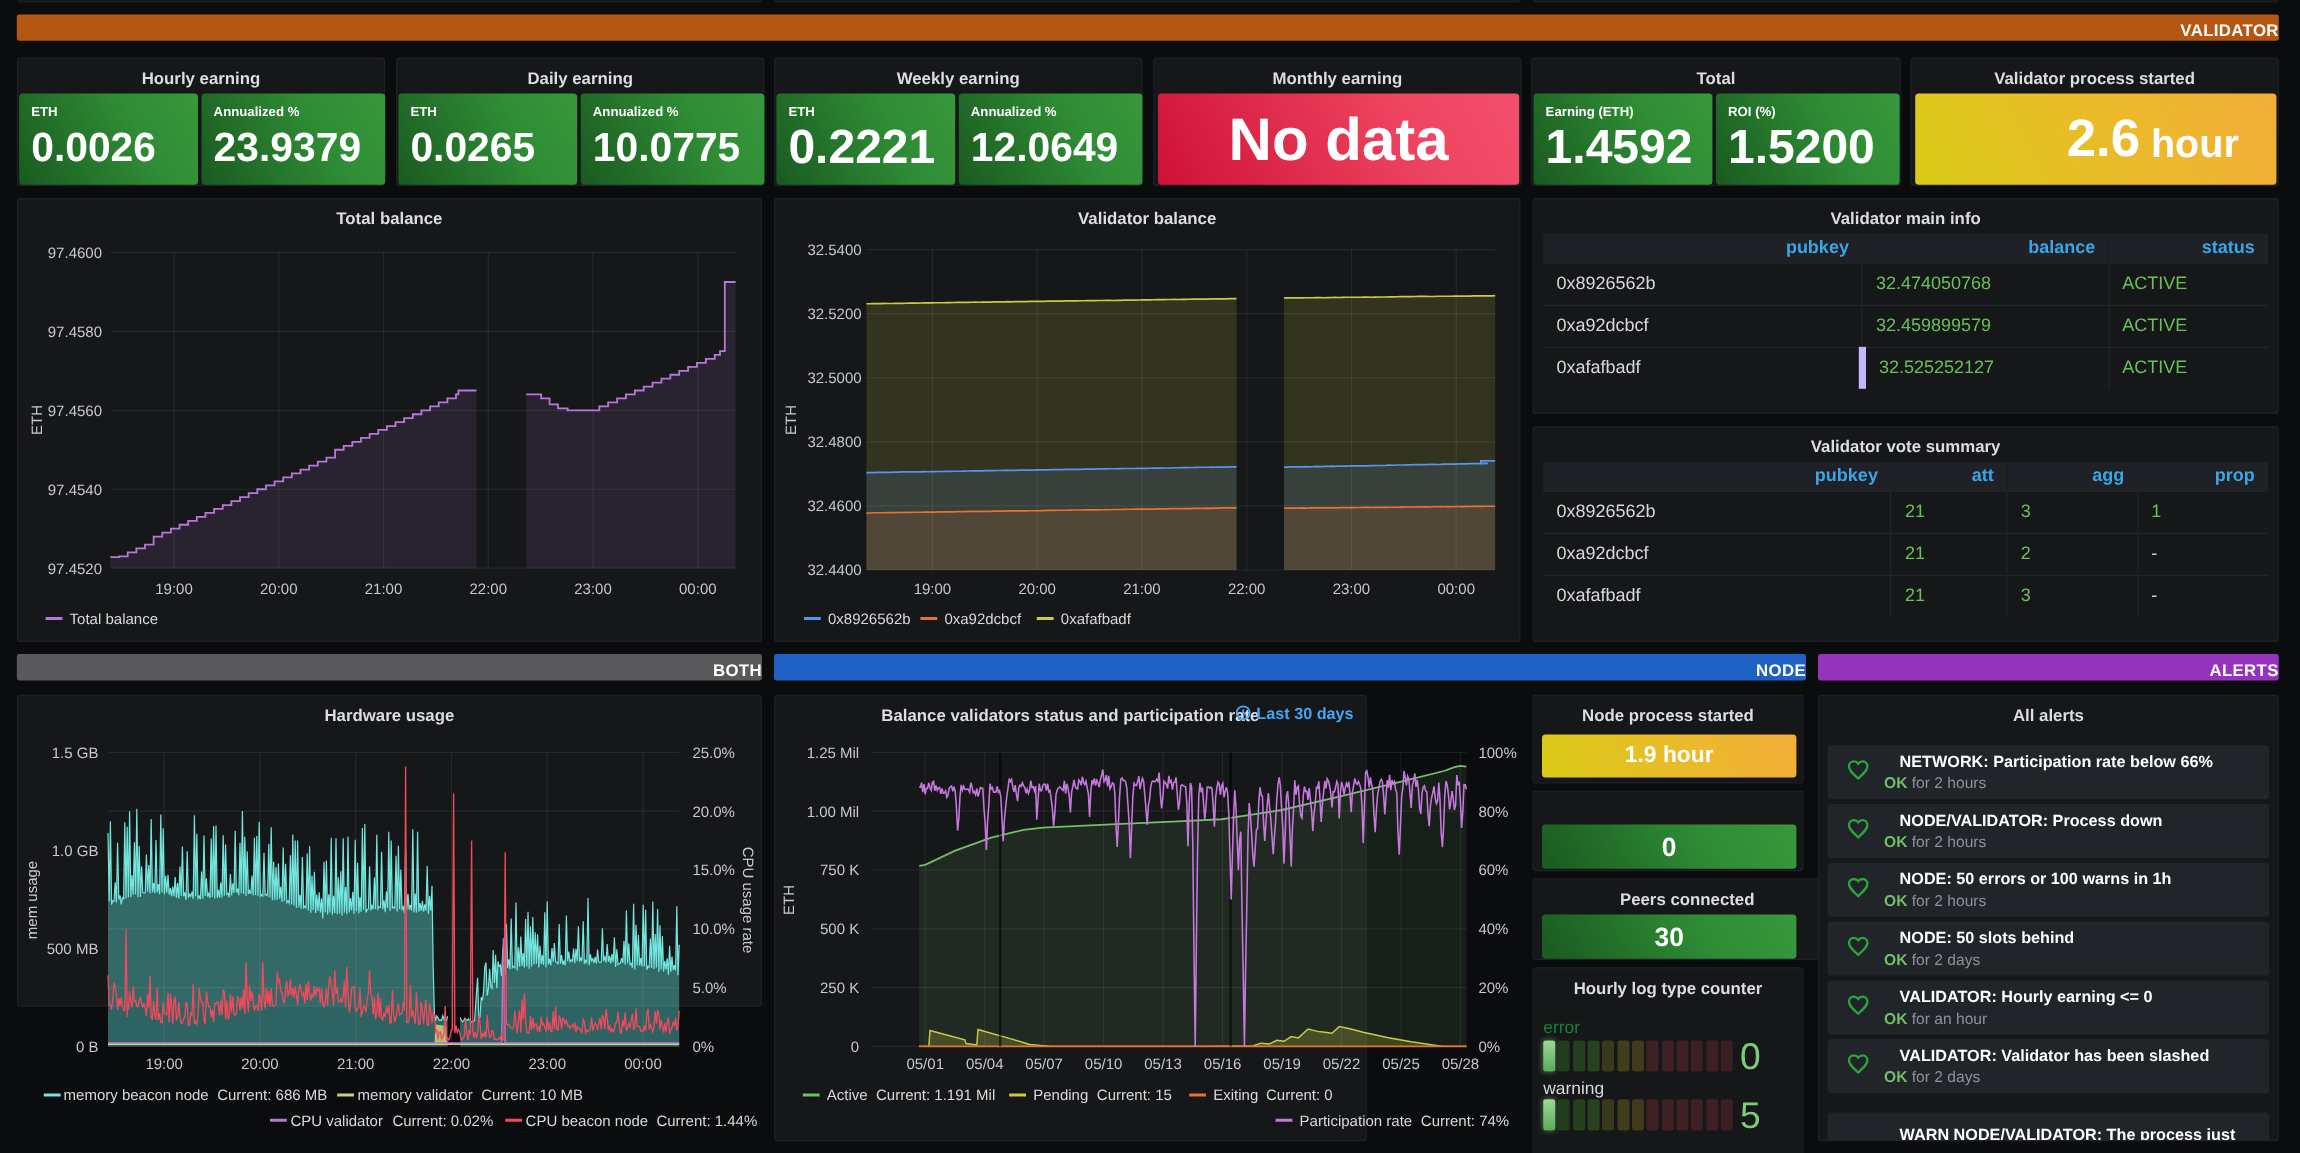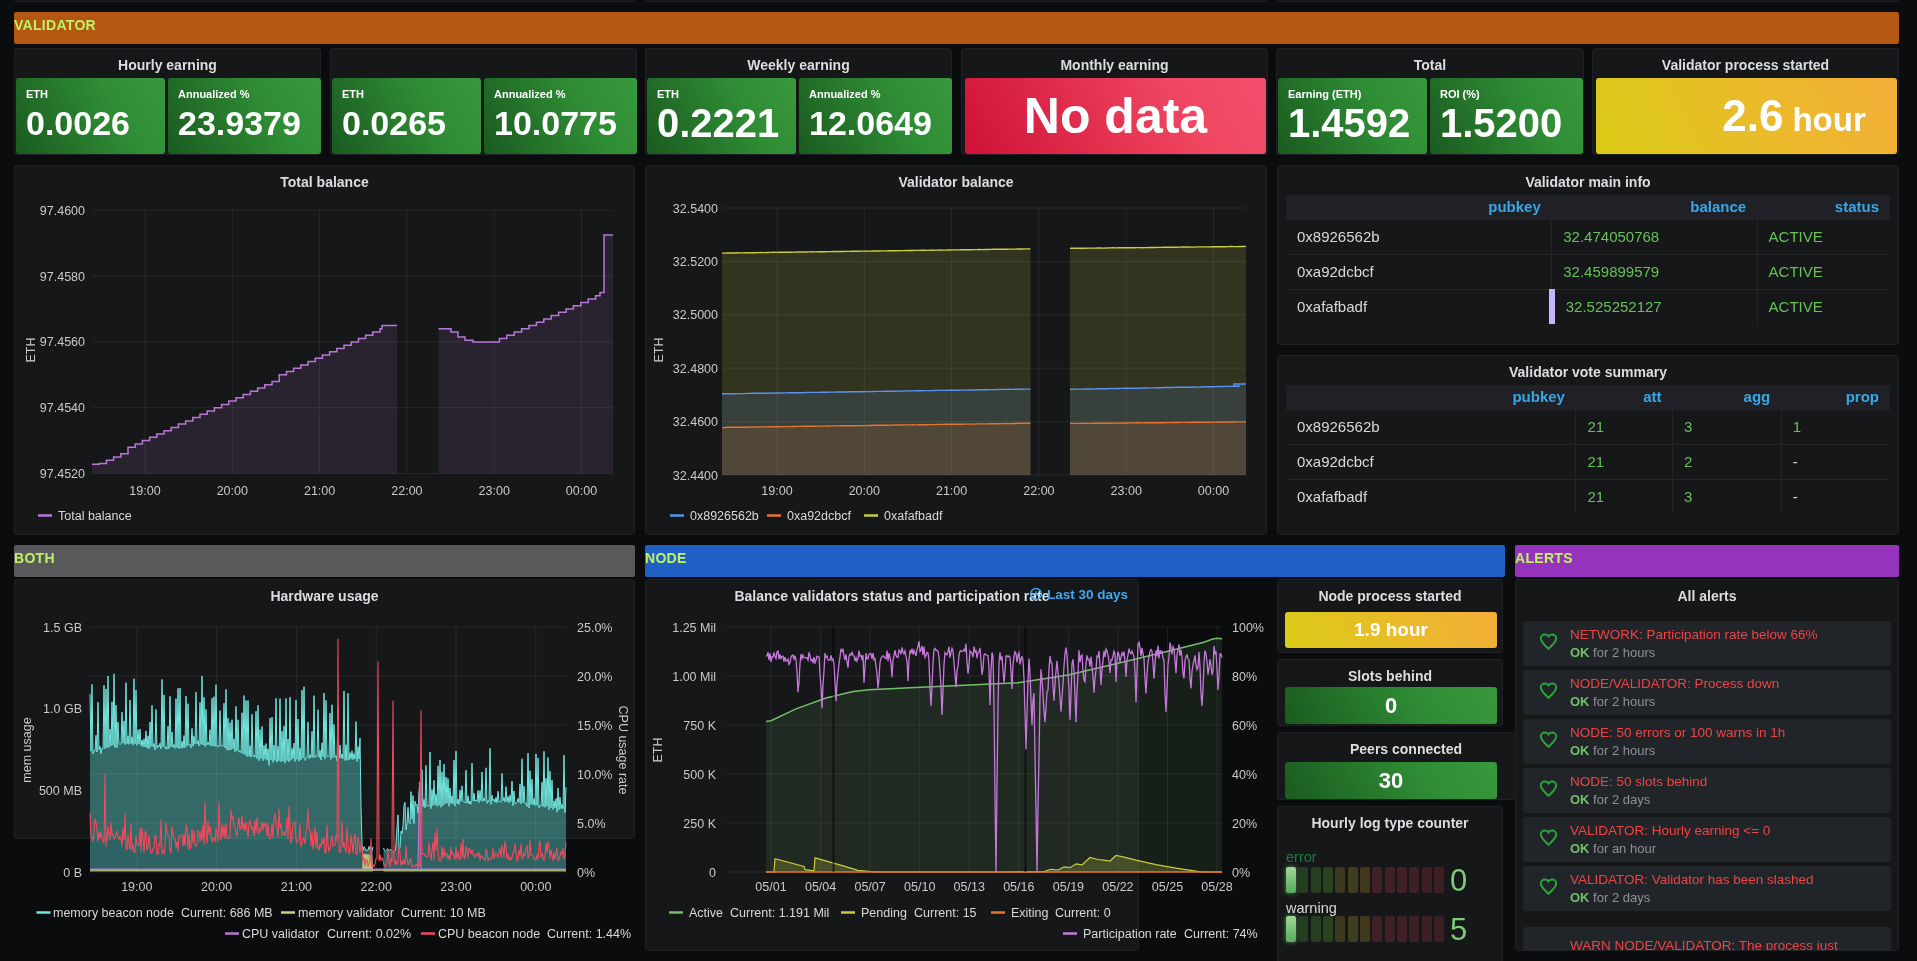"VALIDATOR" .rowbar { color: #bef264 -> #ffffff; height: 32px -> 22px; text-align: left -> right }
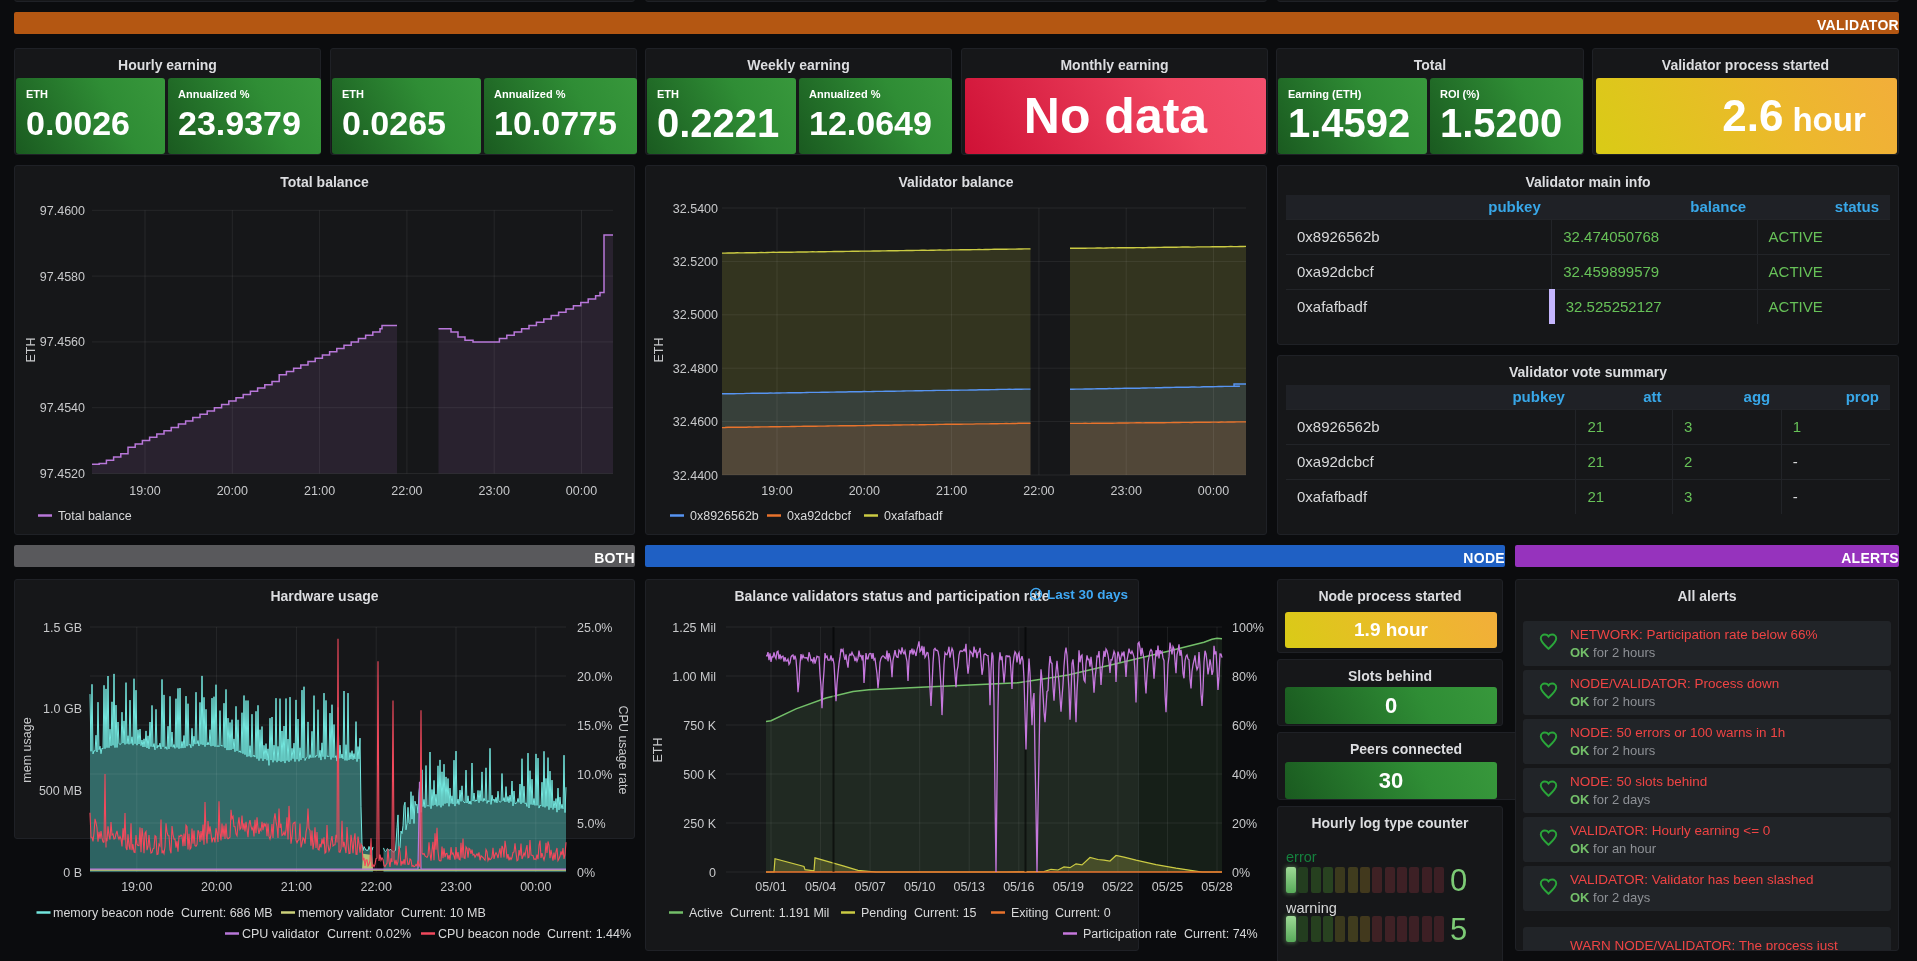"Daily earning" div.ptitle { html: none -> <div>Daily earning</div> }
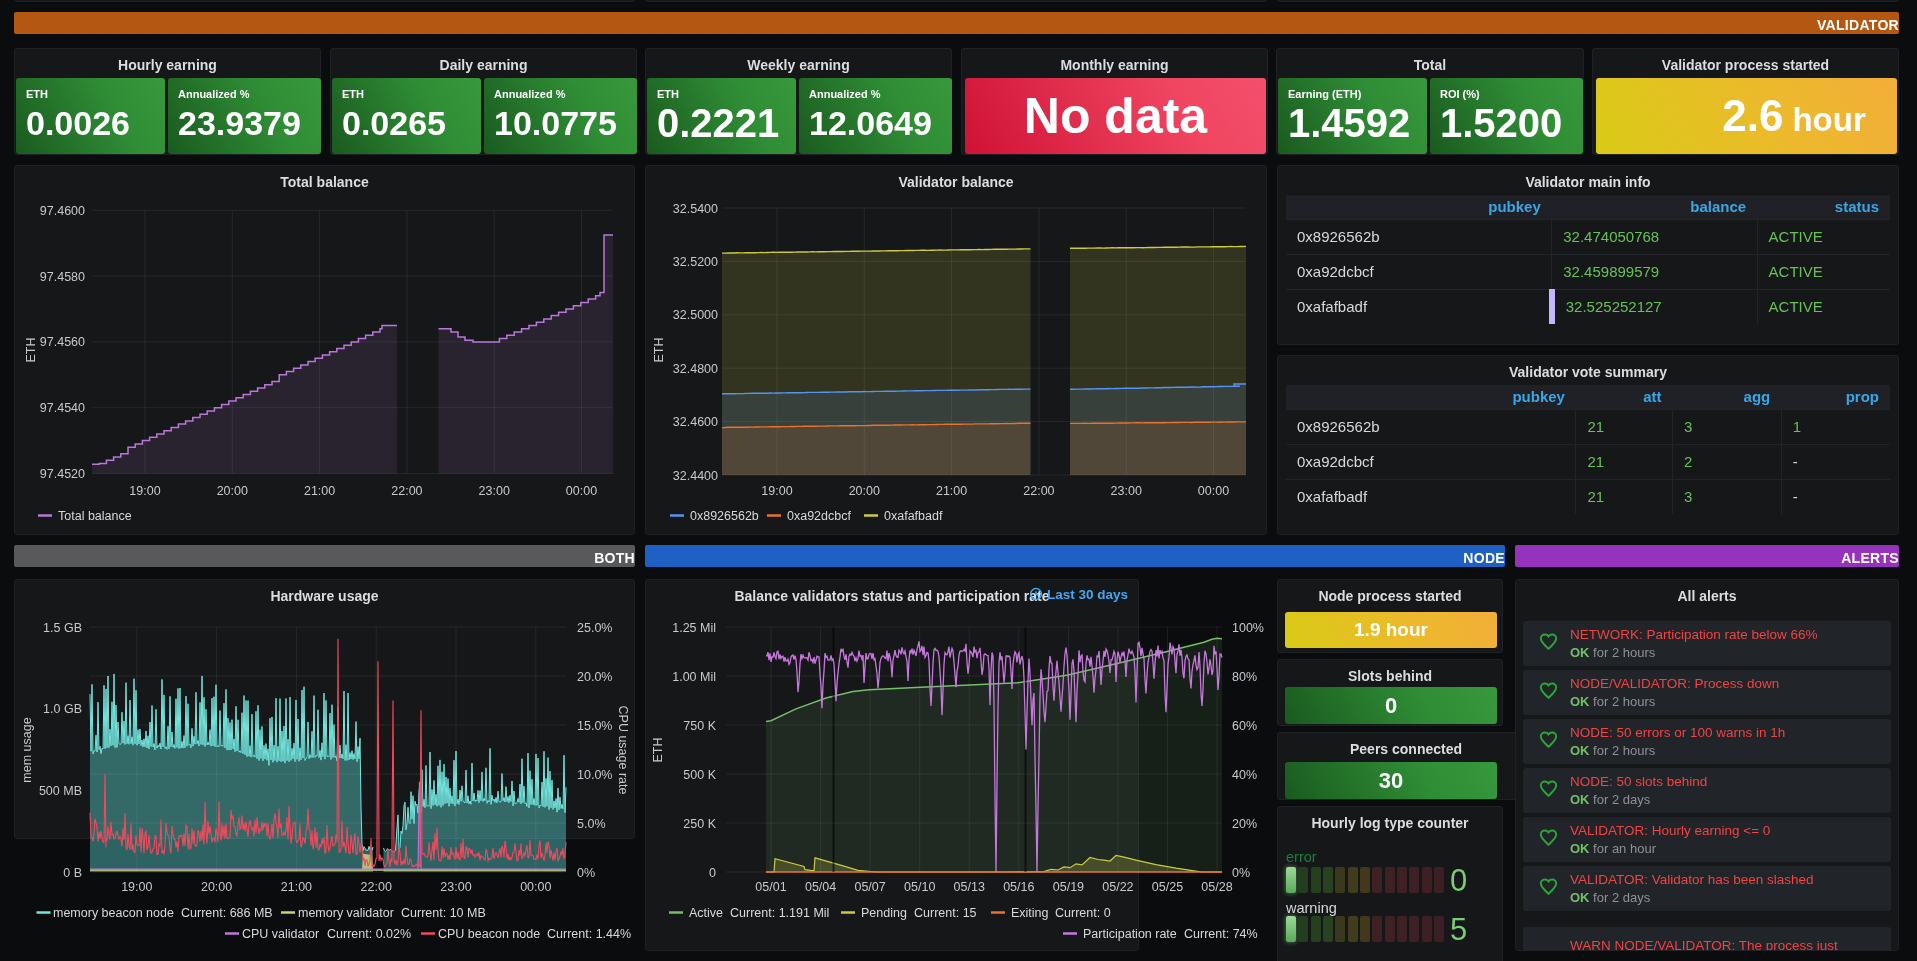"NETWORK: Participation rate below 66%" .alert-title { color: #ef4444 -> #ffffff; font-weight: 400 -> 700; left: 47px -> 60px }
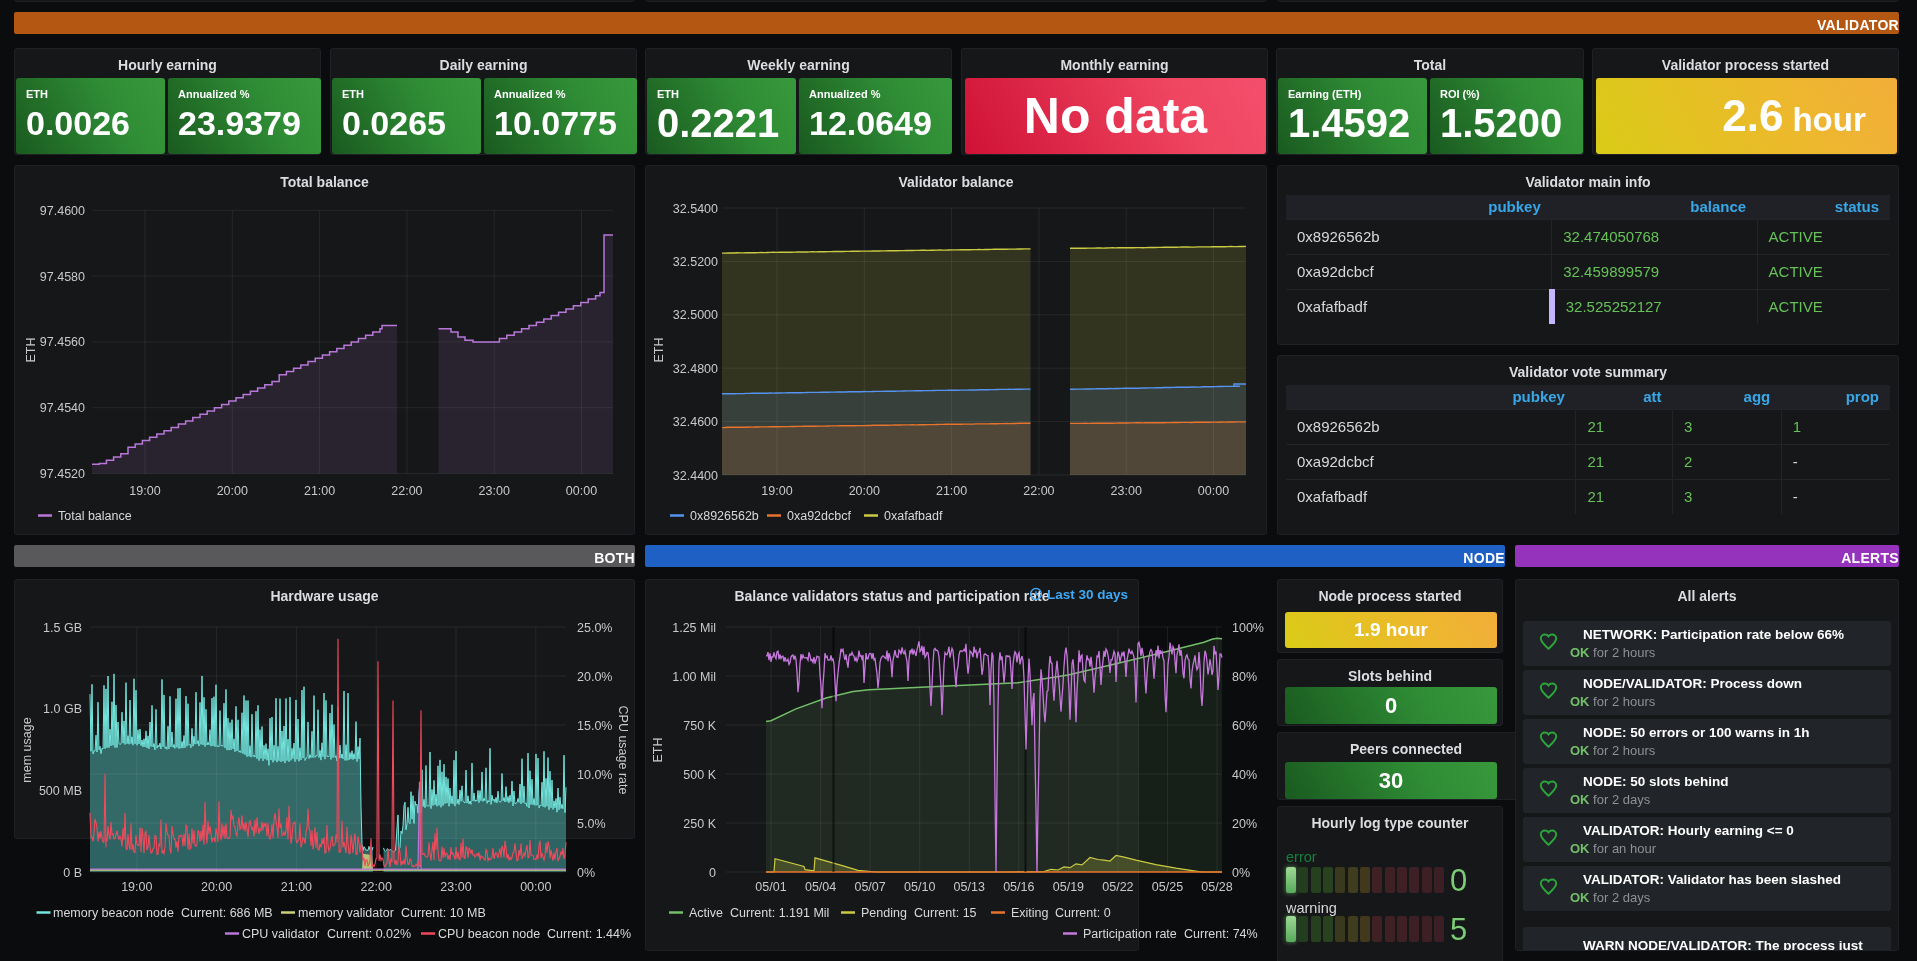"Slots behind" div.ptitle { html: <div>Slots behind</div> -> none }
